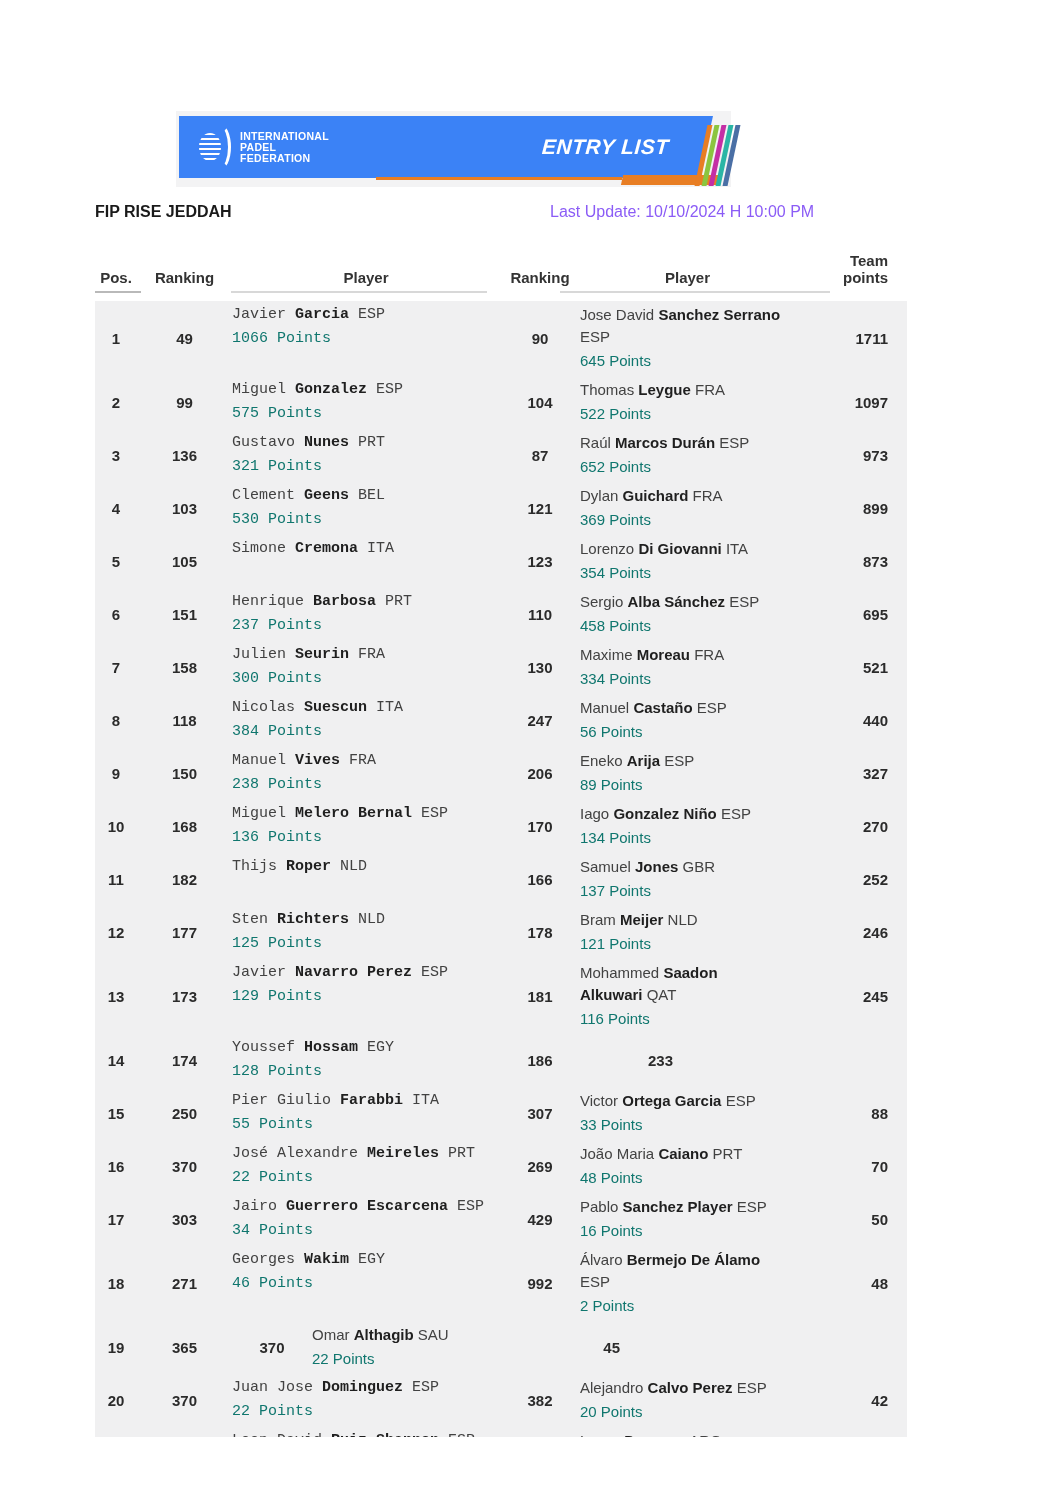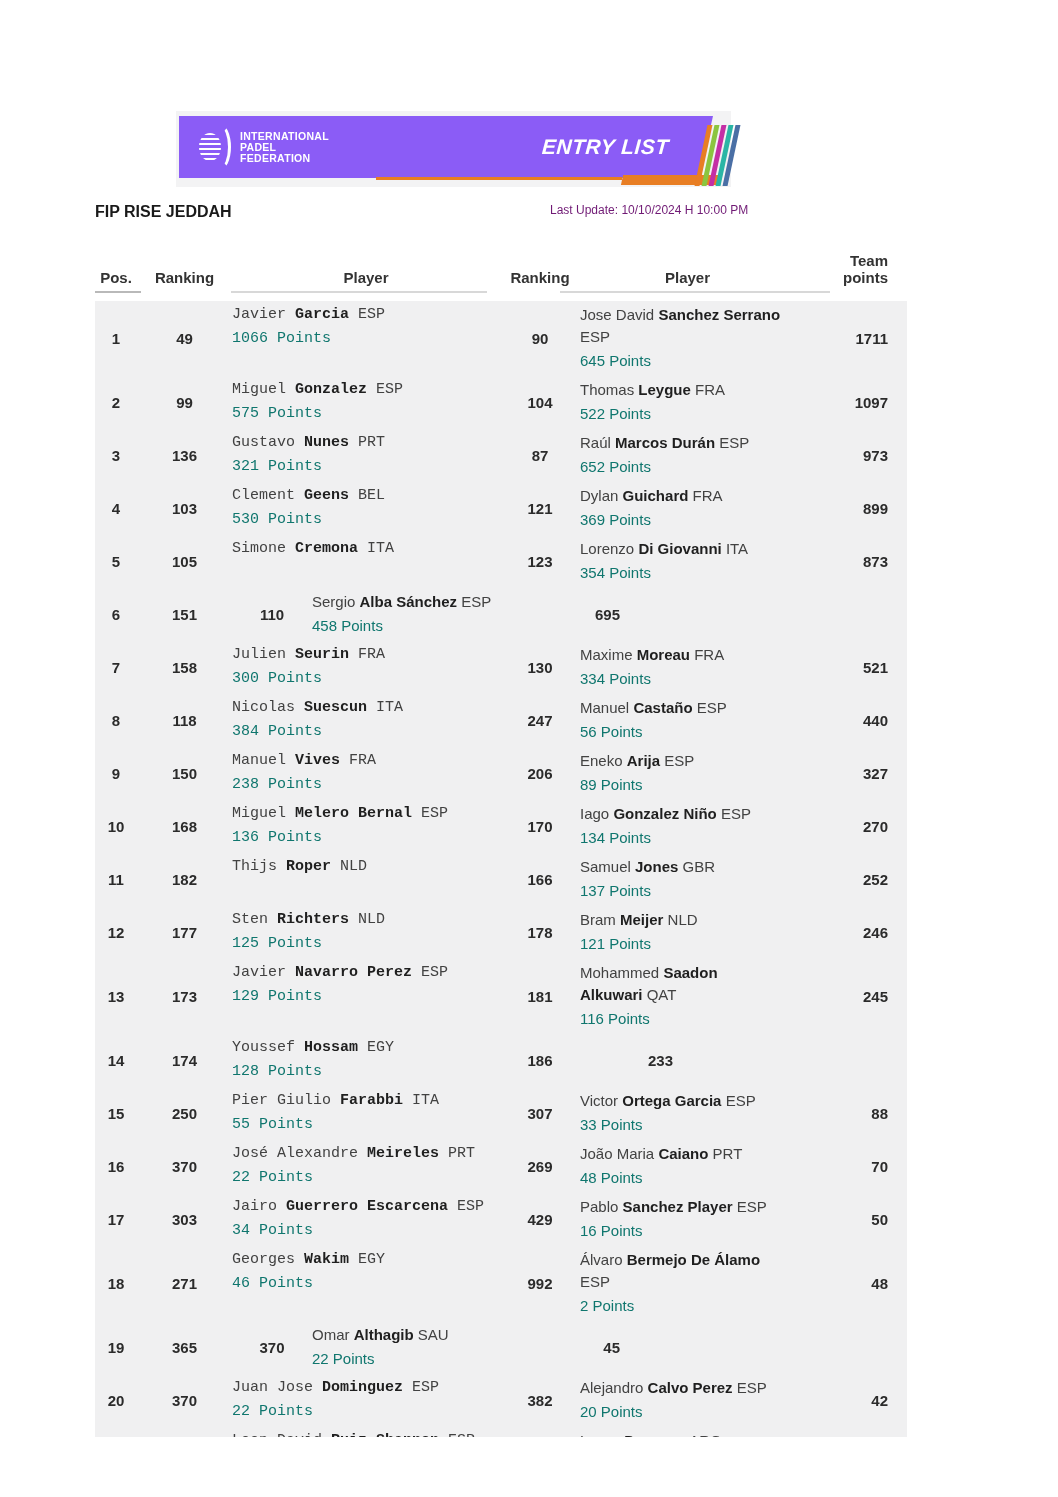"INTERNATIONAL" .banner-navy { background: #8b5cf6 -> #3b82f6 }
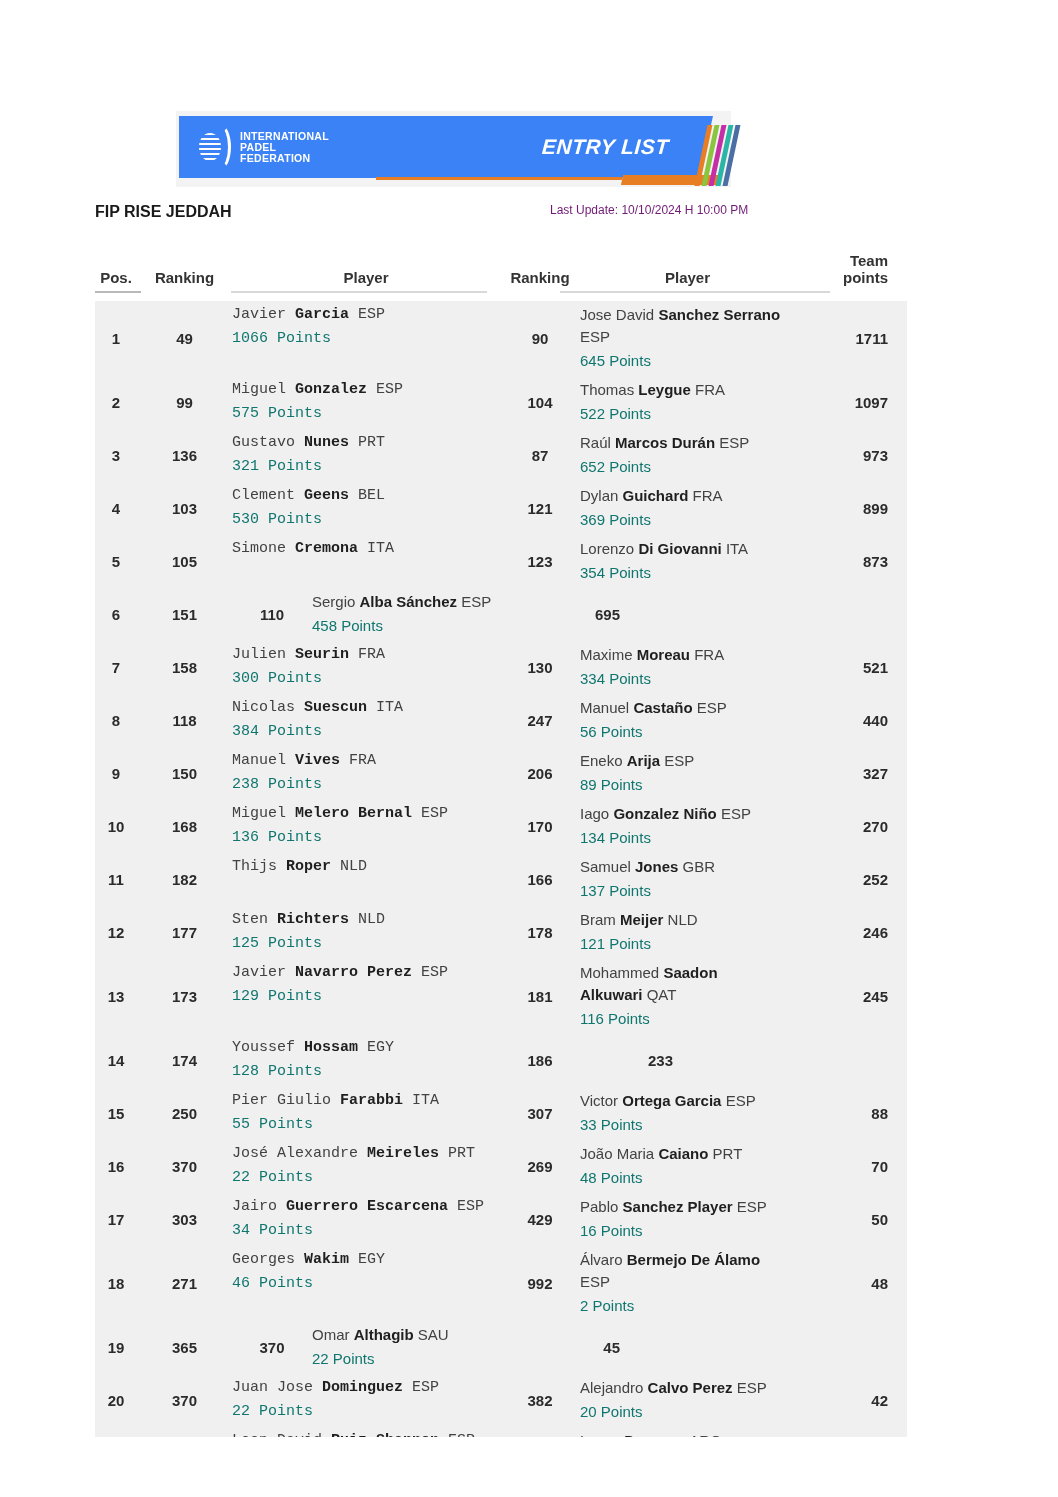"Last Update: 10/10/2024 H 10:00" .last-update { color: #701a75 -> #8b5cf6; font-size: 12px -> 16px }
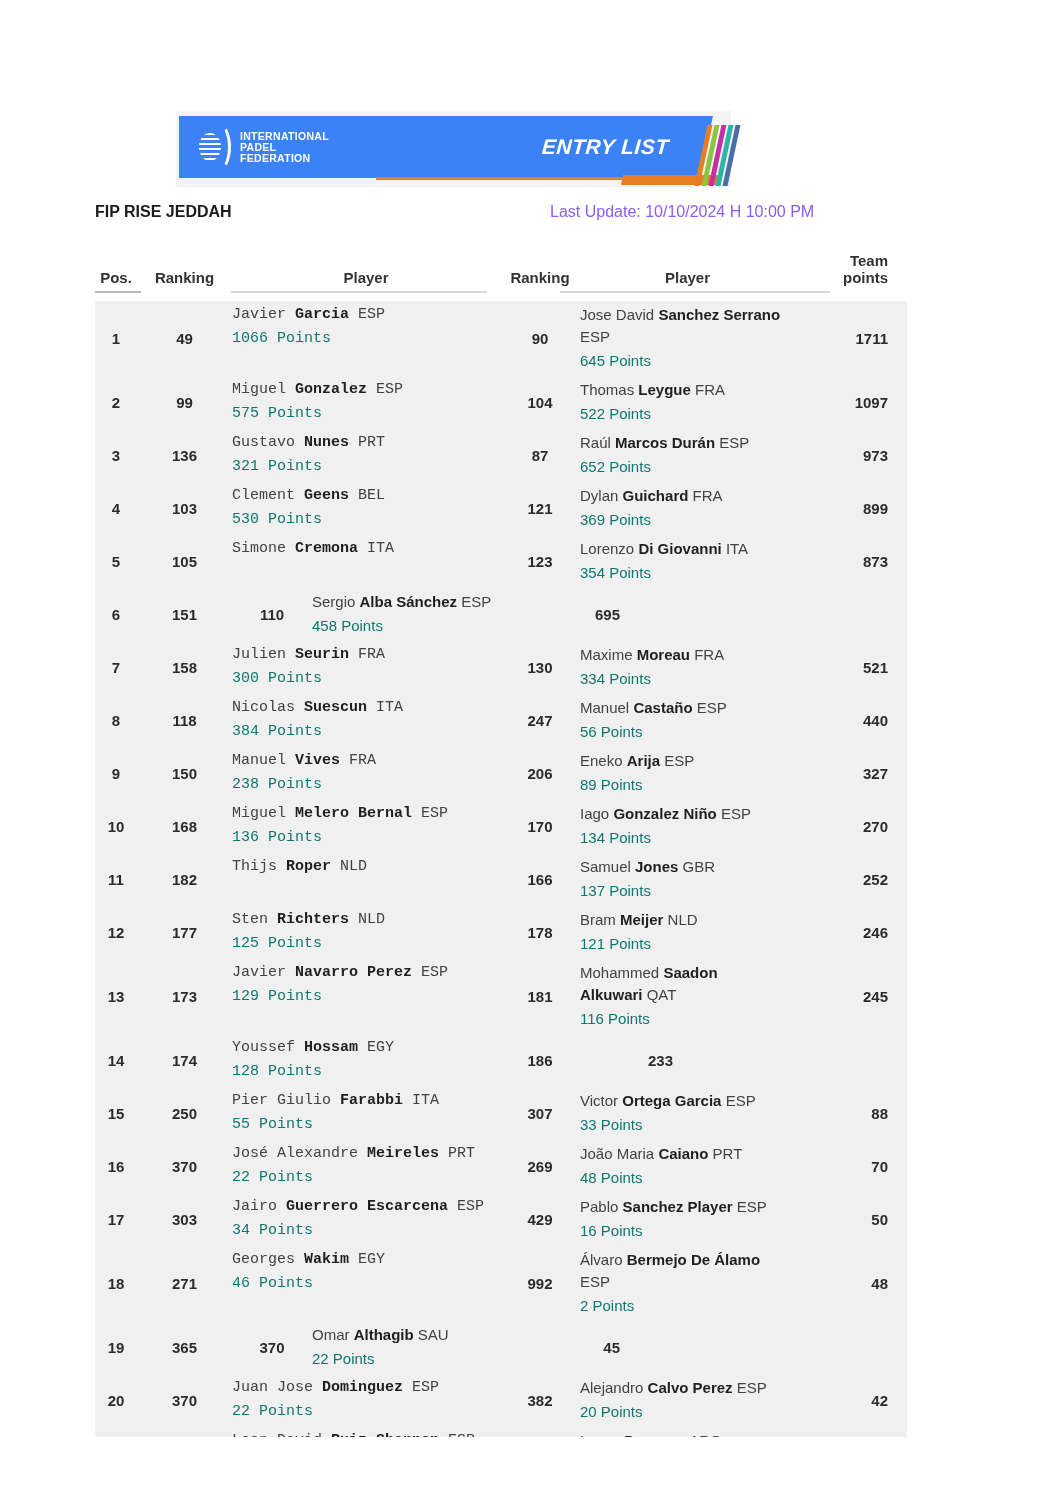"Henrique Barbosa PRT" div.c-p1 { html: none -> <div> <div><span>Henrique</span> <b>Barbosa</b> <span>PRT</span></div> <div>237 Points</div> </div> }
